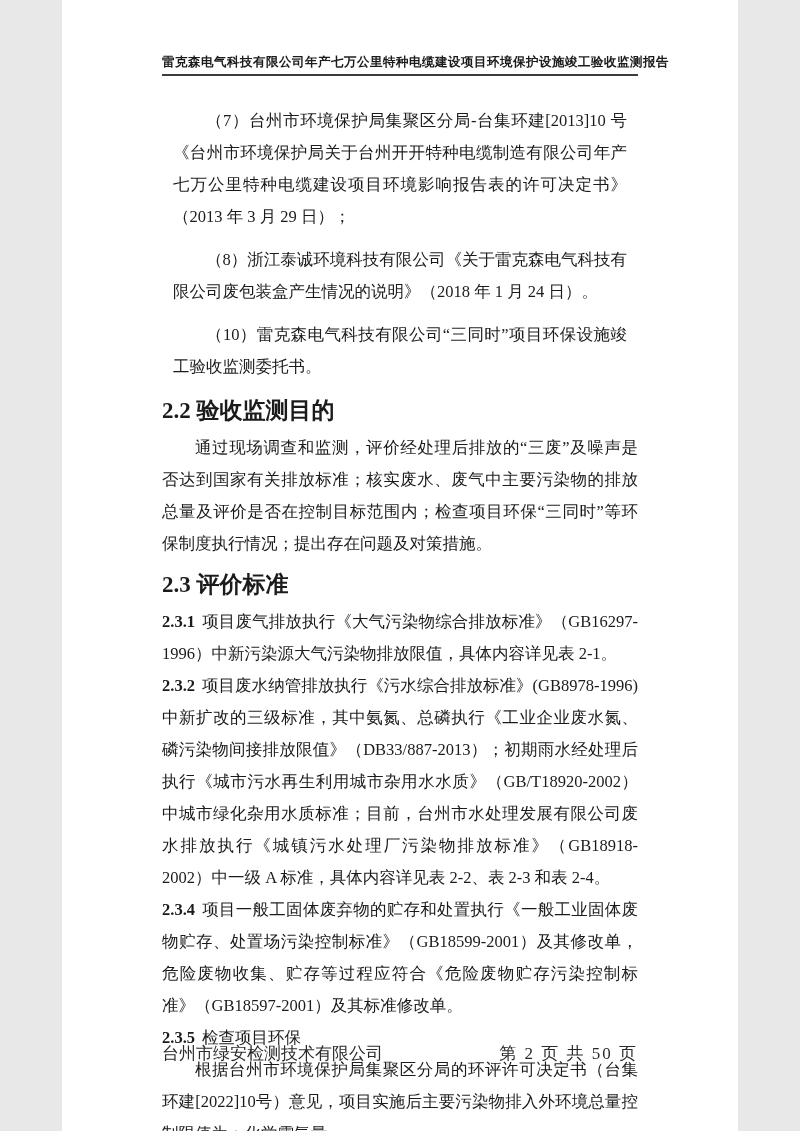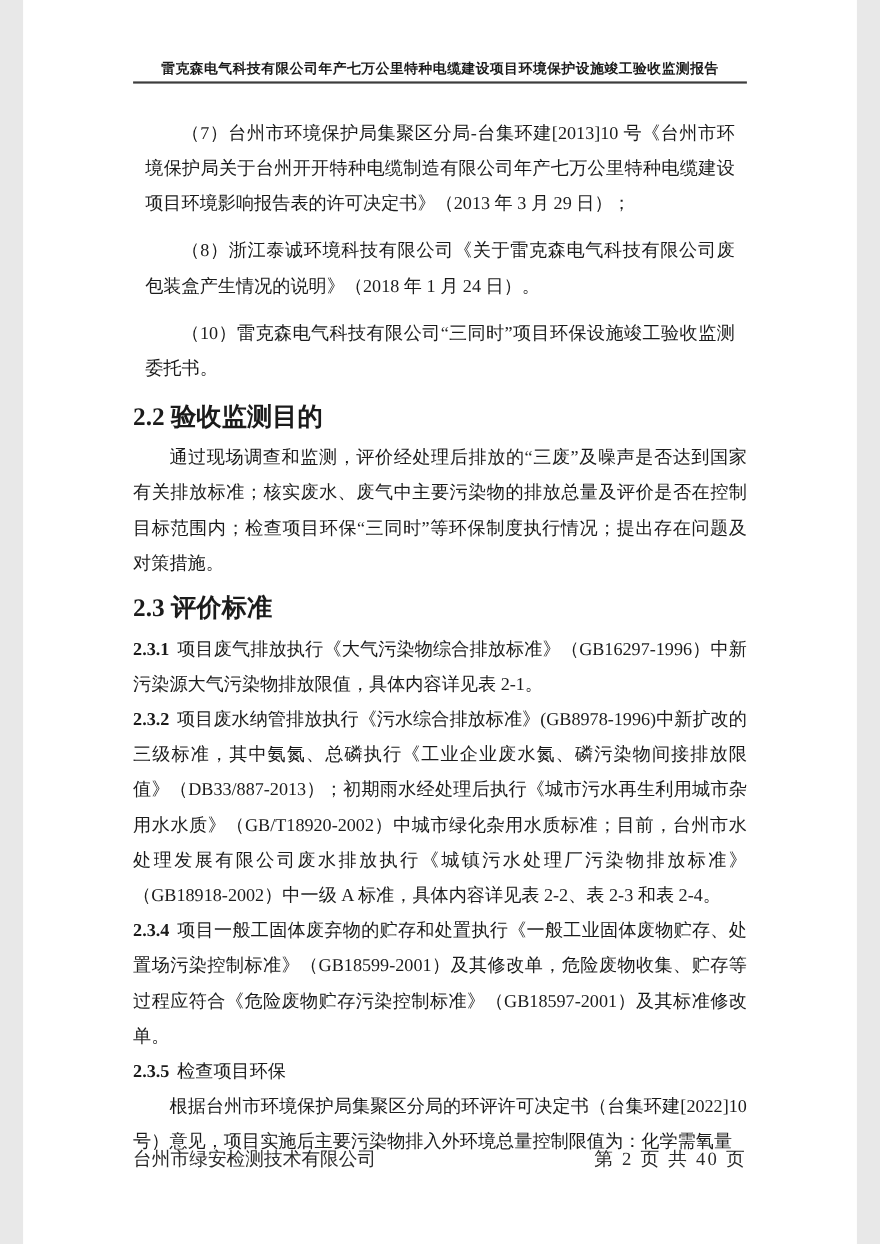"雷克森电气科技有限公司年产七万公里特种电缆建设项目环境保护设施竣工验收监测报告" .page { width: 758px -> 676px }
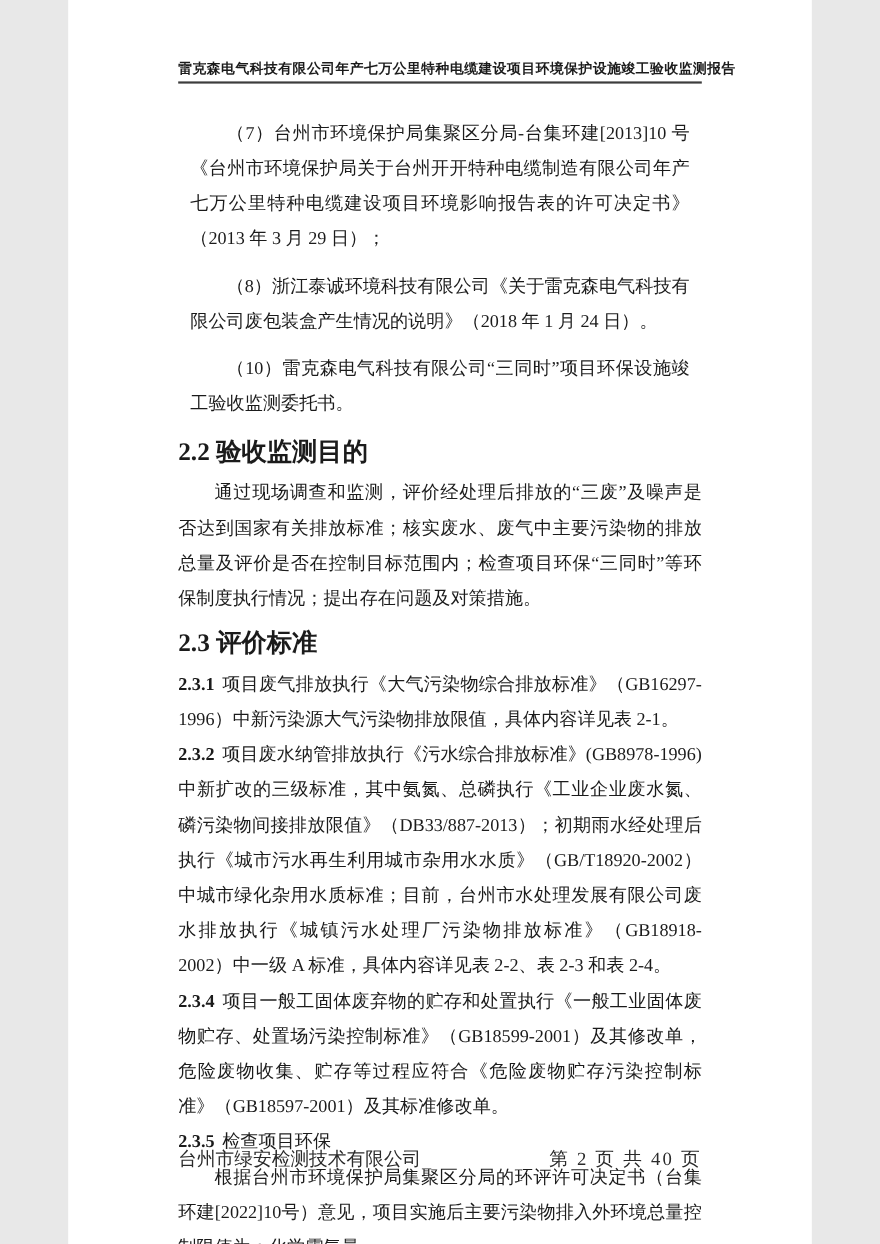"第 2 页 共 40" span.footer-page { text: 40 -> 50 }
